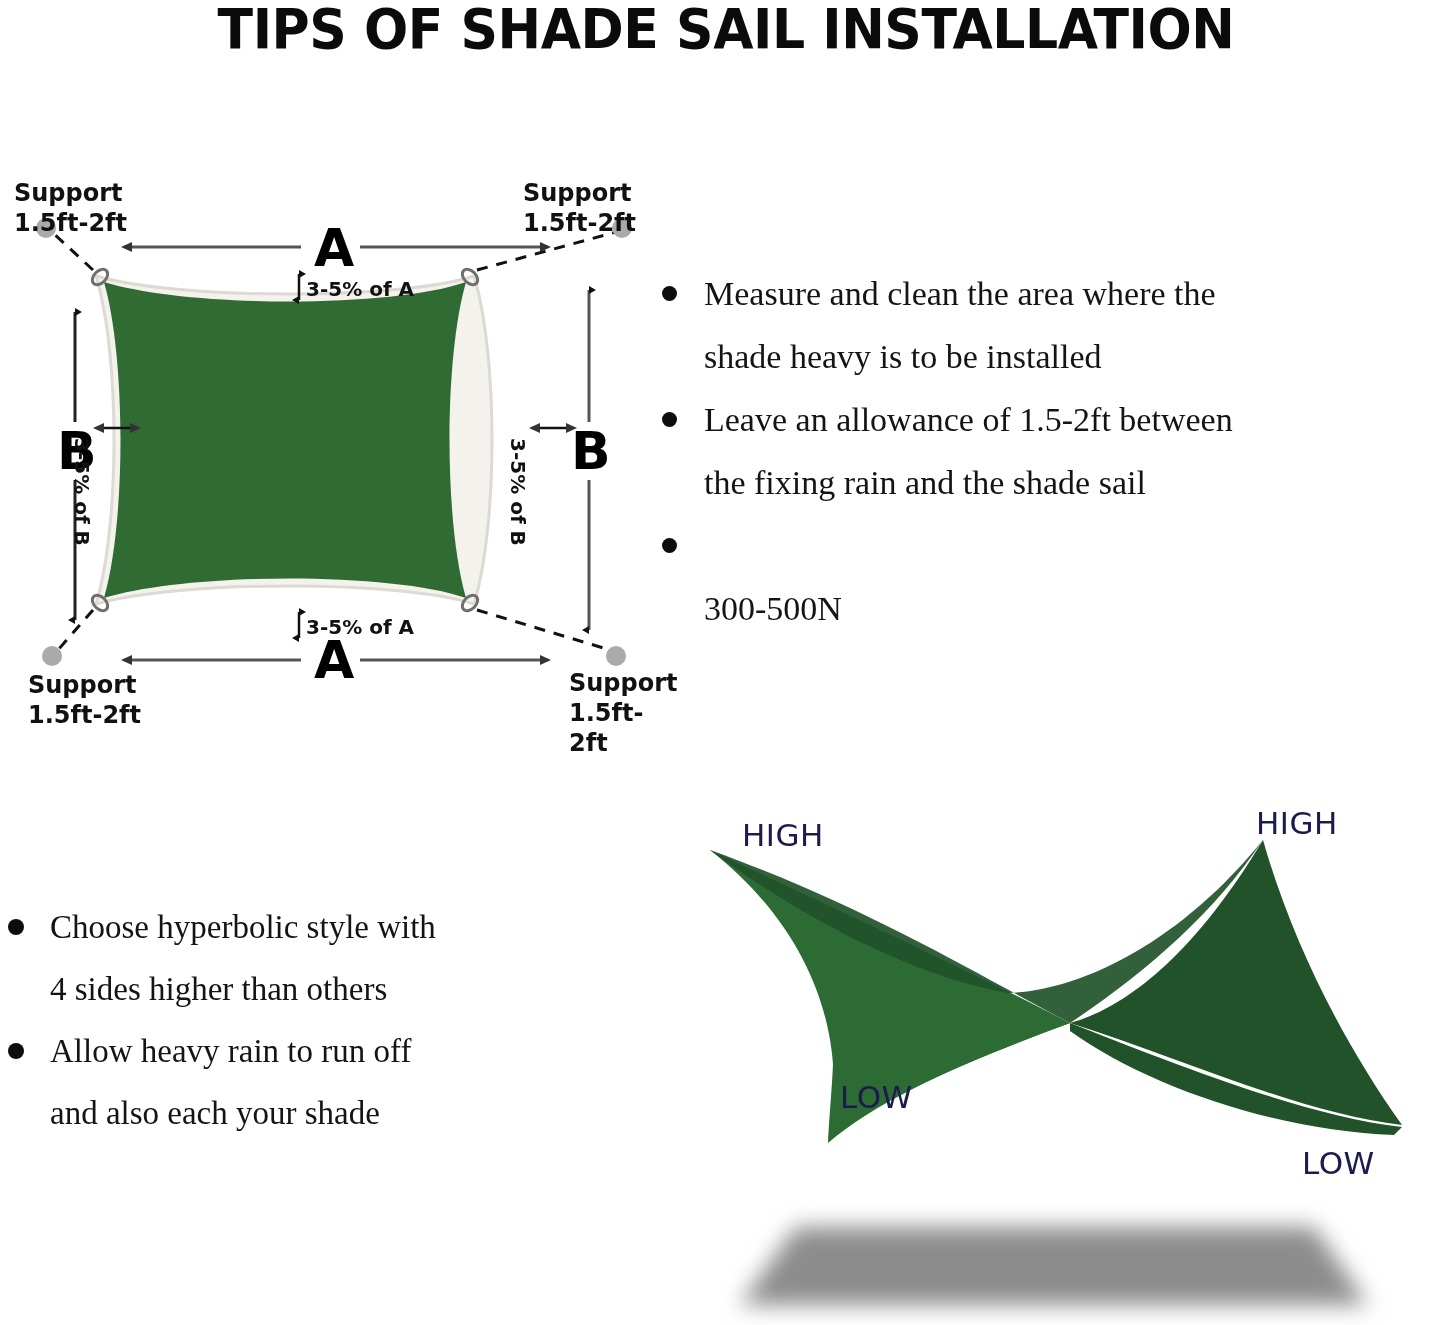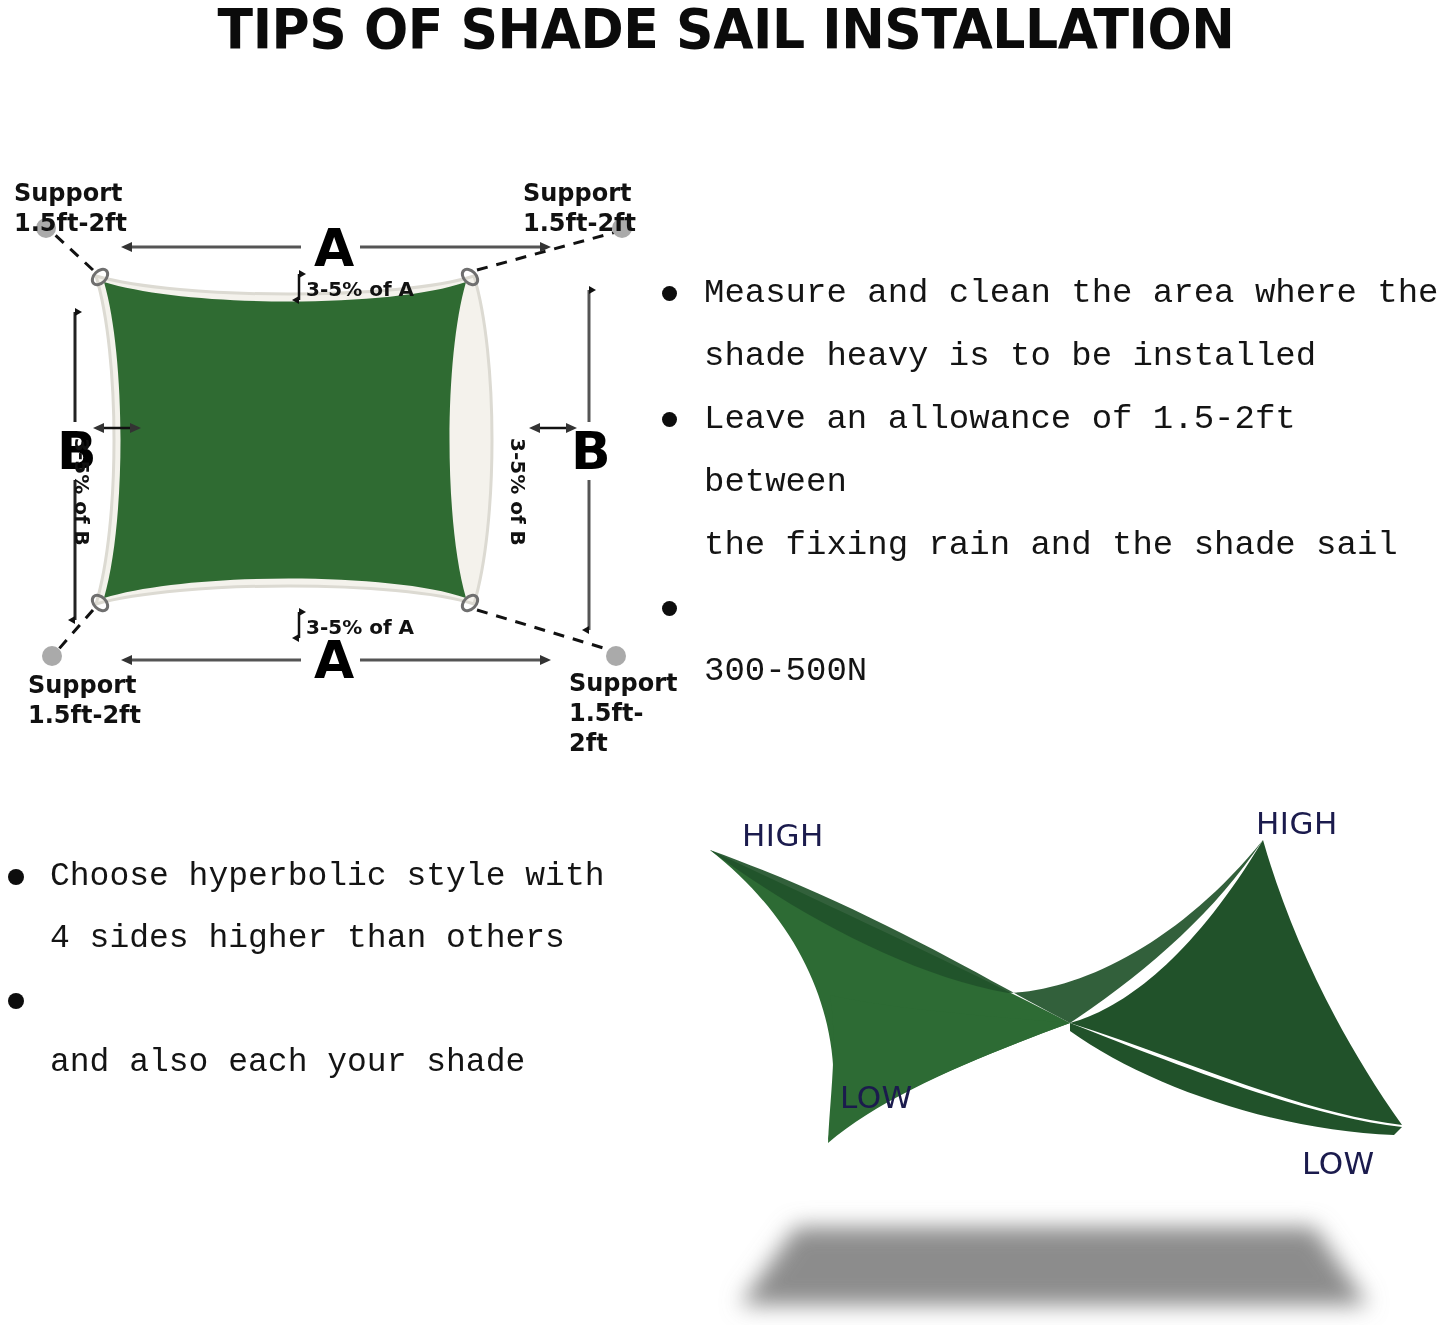"Measure and clean the area" ul.bullets li { font-family: Liberation Mono, monospace -> Liberation Serif, serif }
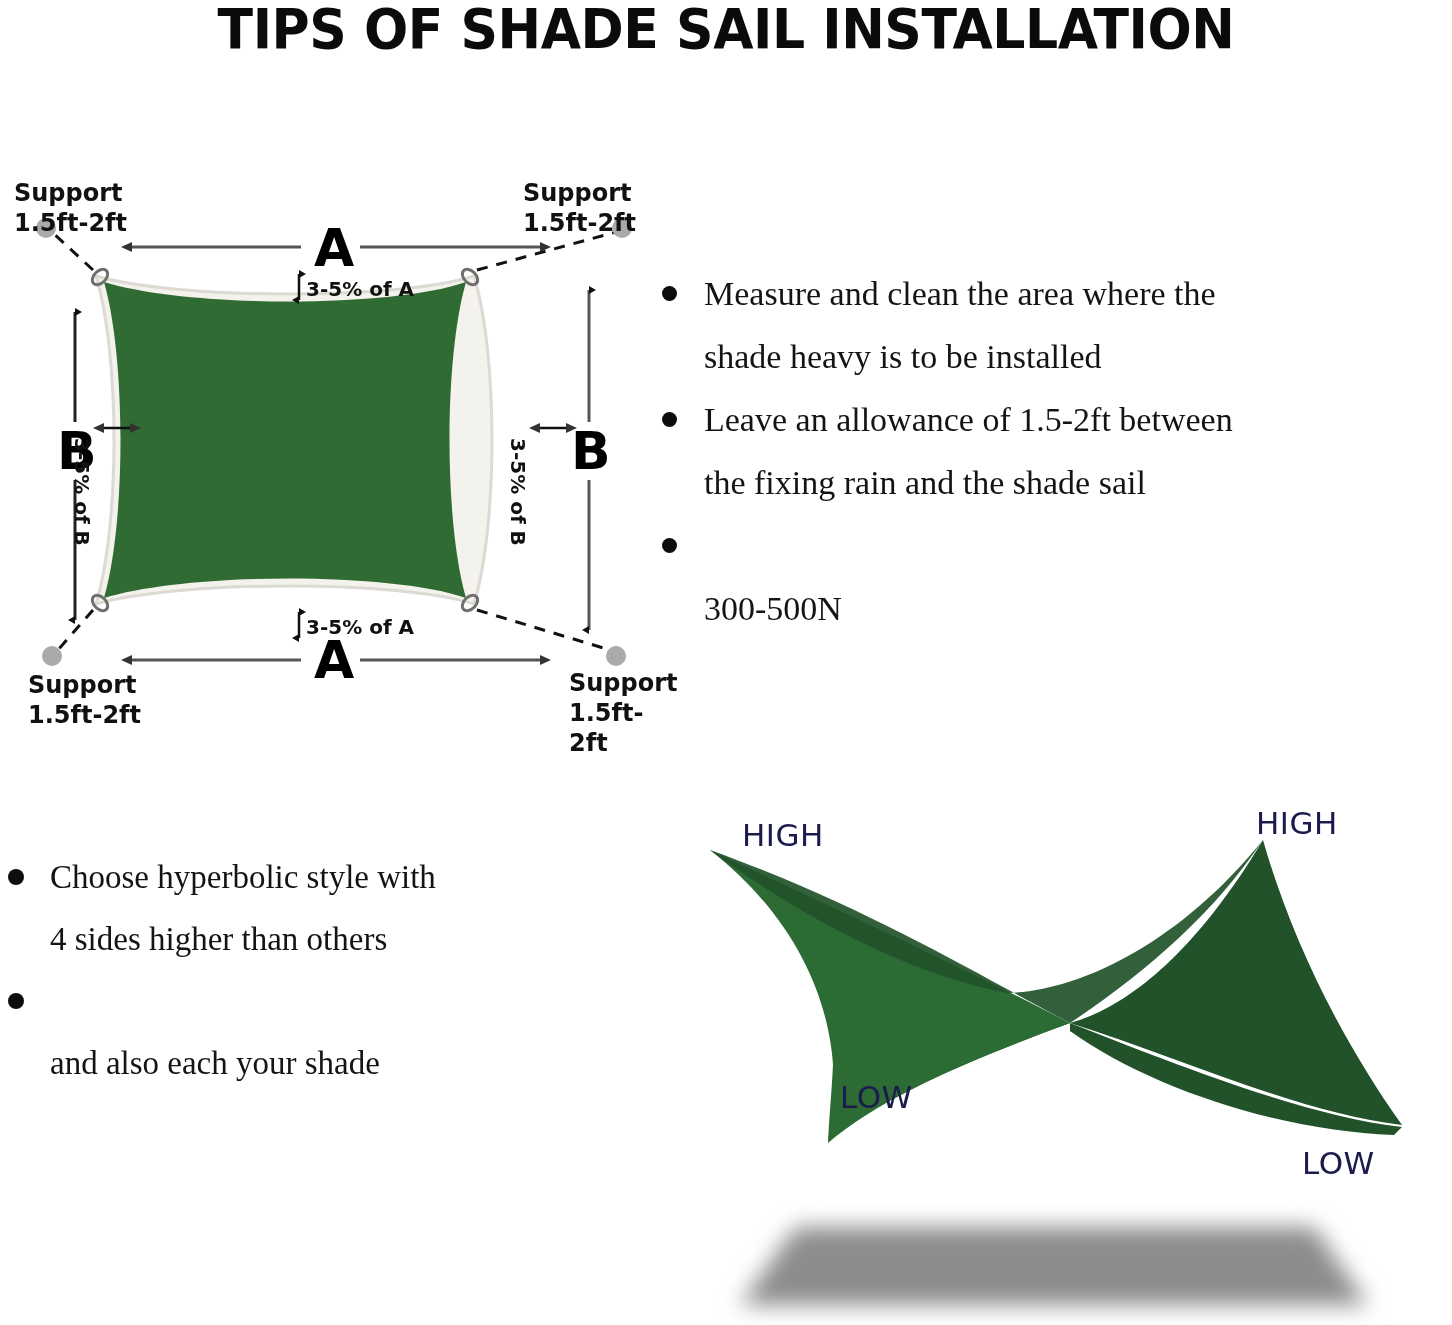"Choose hyperbolic style with" #style-list { top: 846px -> 896px }
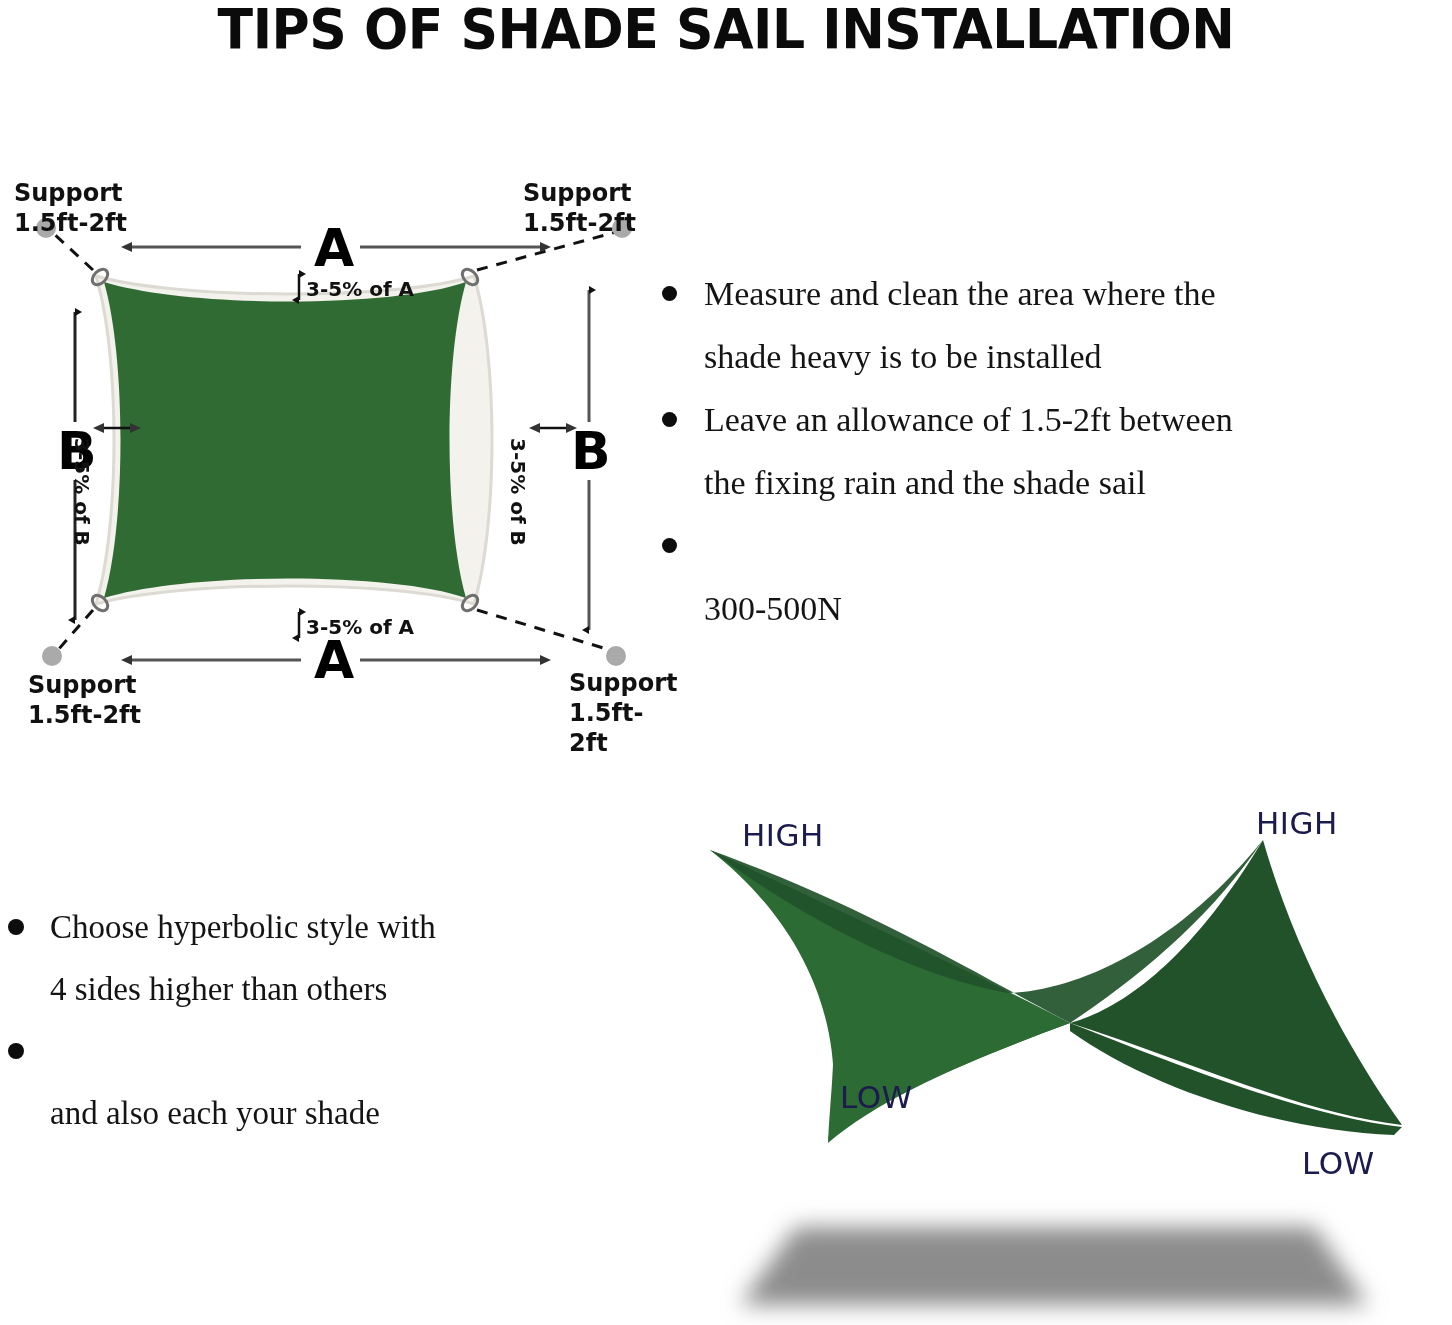"Allow heavy rain to run" span { html: none -> <span>Allow heavy rain to run off</span> }
